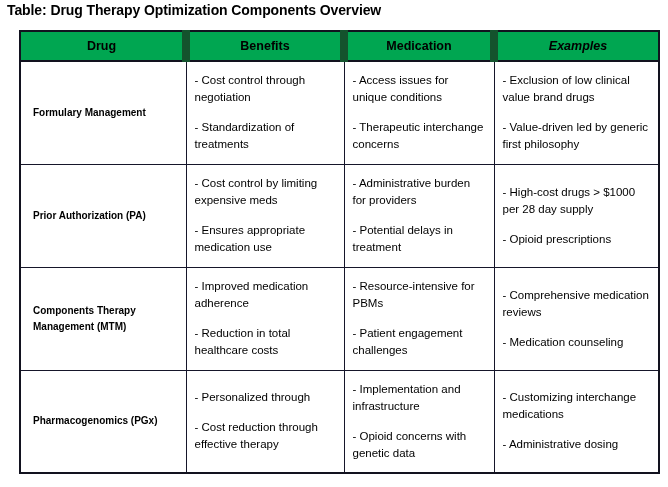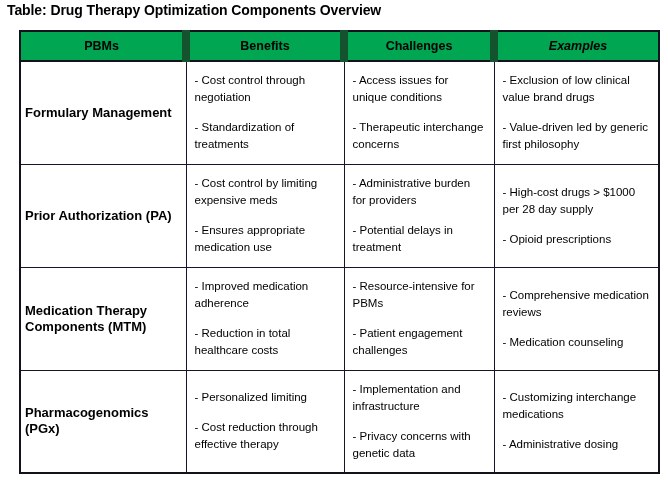"PBMs" th { text: PBMs -> Drug }
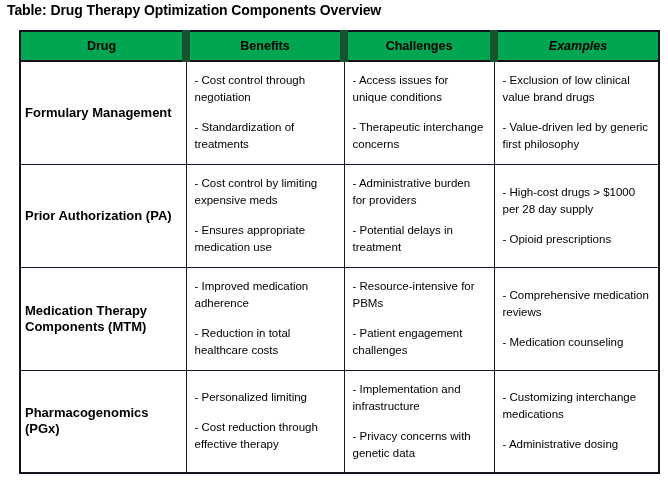"Challenges" th { text: Challenges -> Medication }
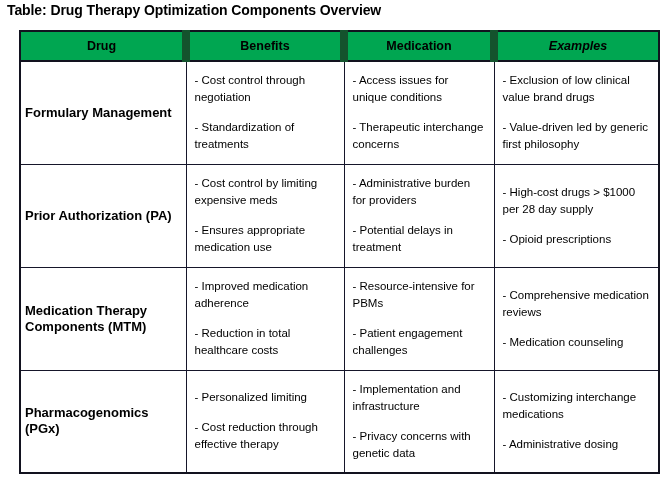"Formulary Management" td.name-cell { font-size: 13px -> 10px; padding-left: 4px -> 12px }
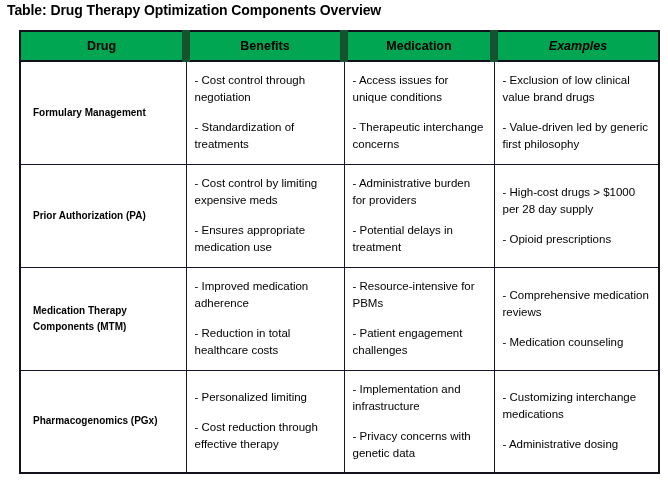"Medication Therapy Components (MTM)" td.name-cell { text: Medication Therapy Components -> Components Therapy Management }
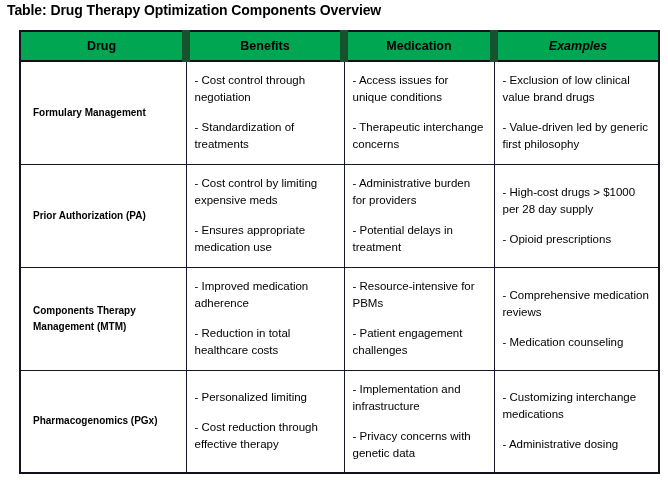"- Personalized limiting" span.bullet-item { text: limiting -> through }
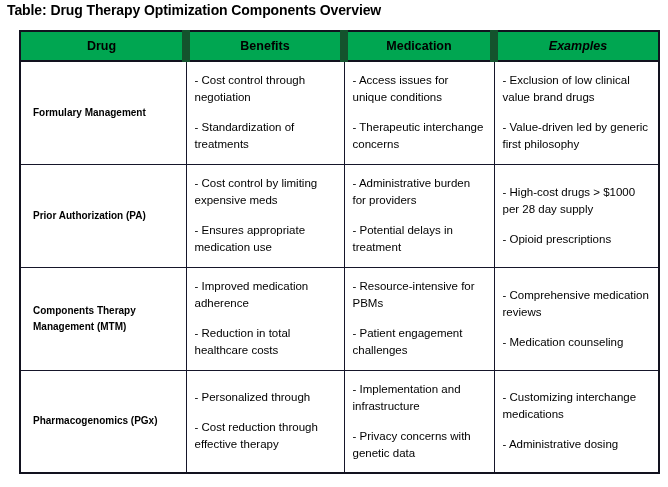"- Privacy concerns with genetic" span.bullet-item { text: Privacy -> Opioid }
